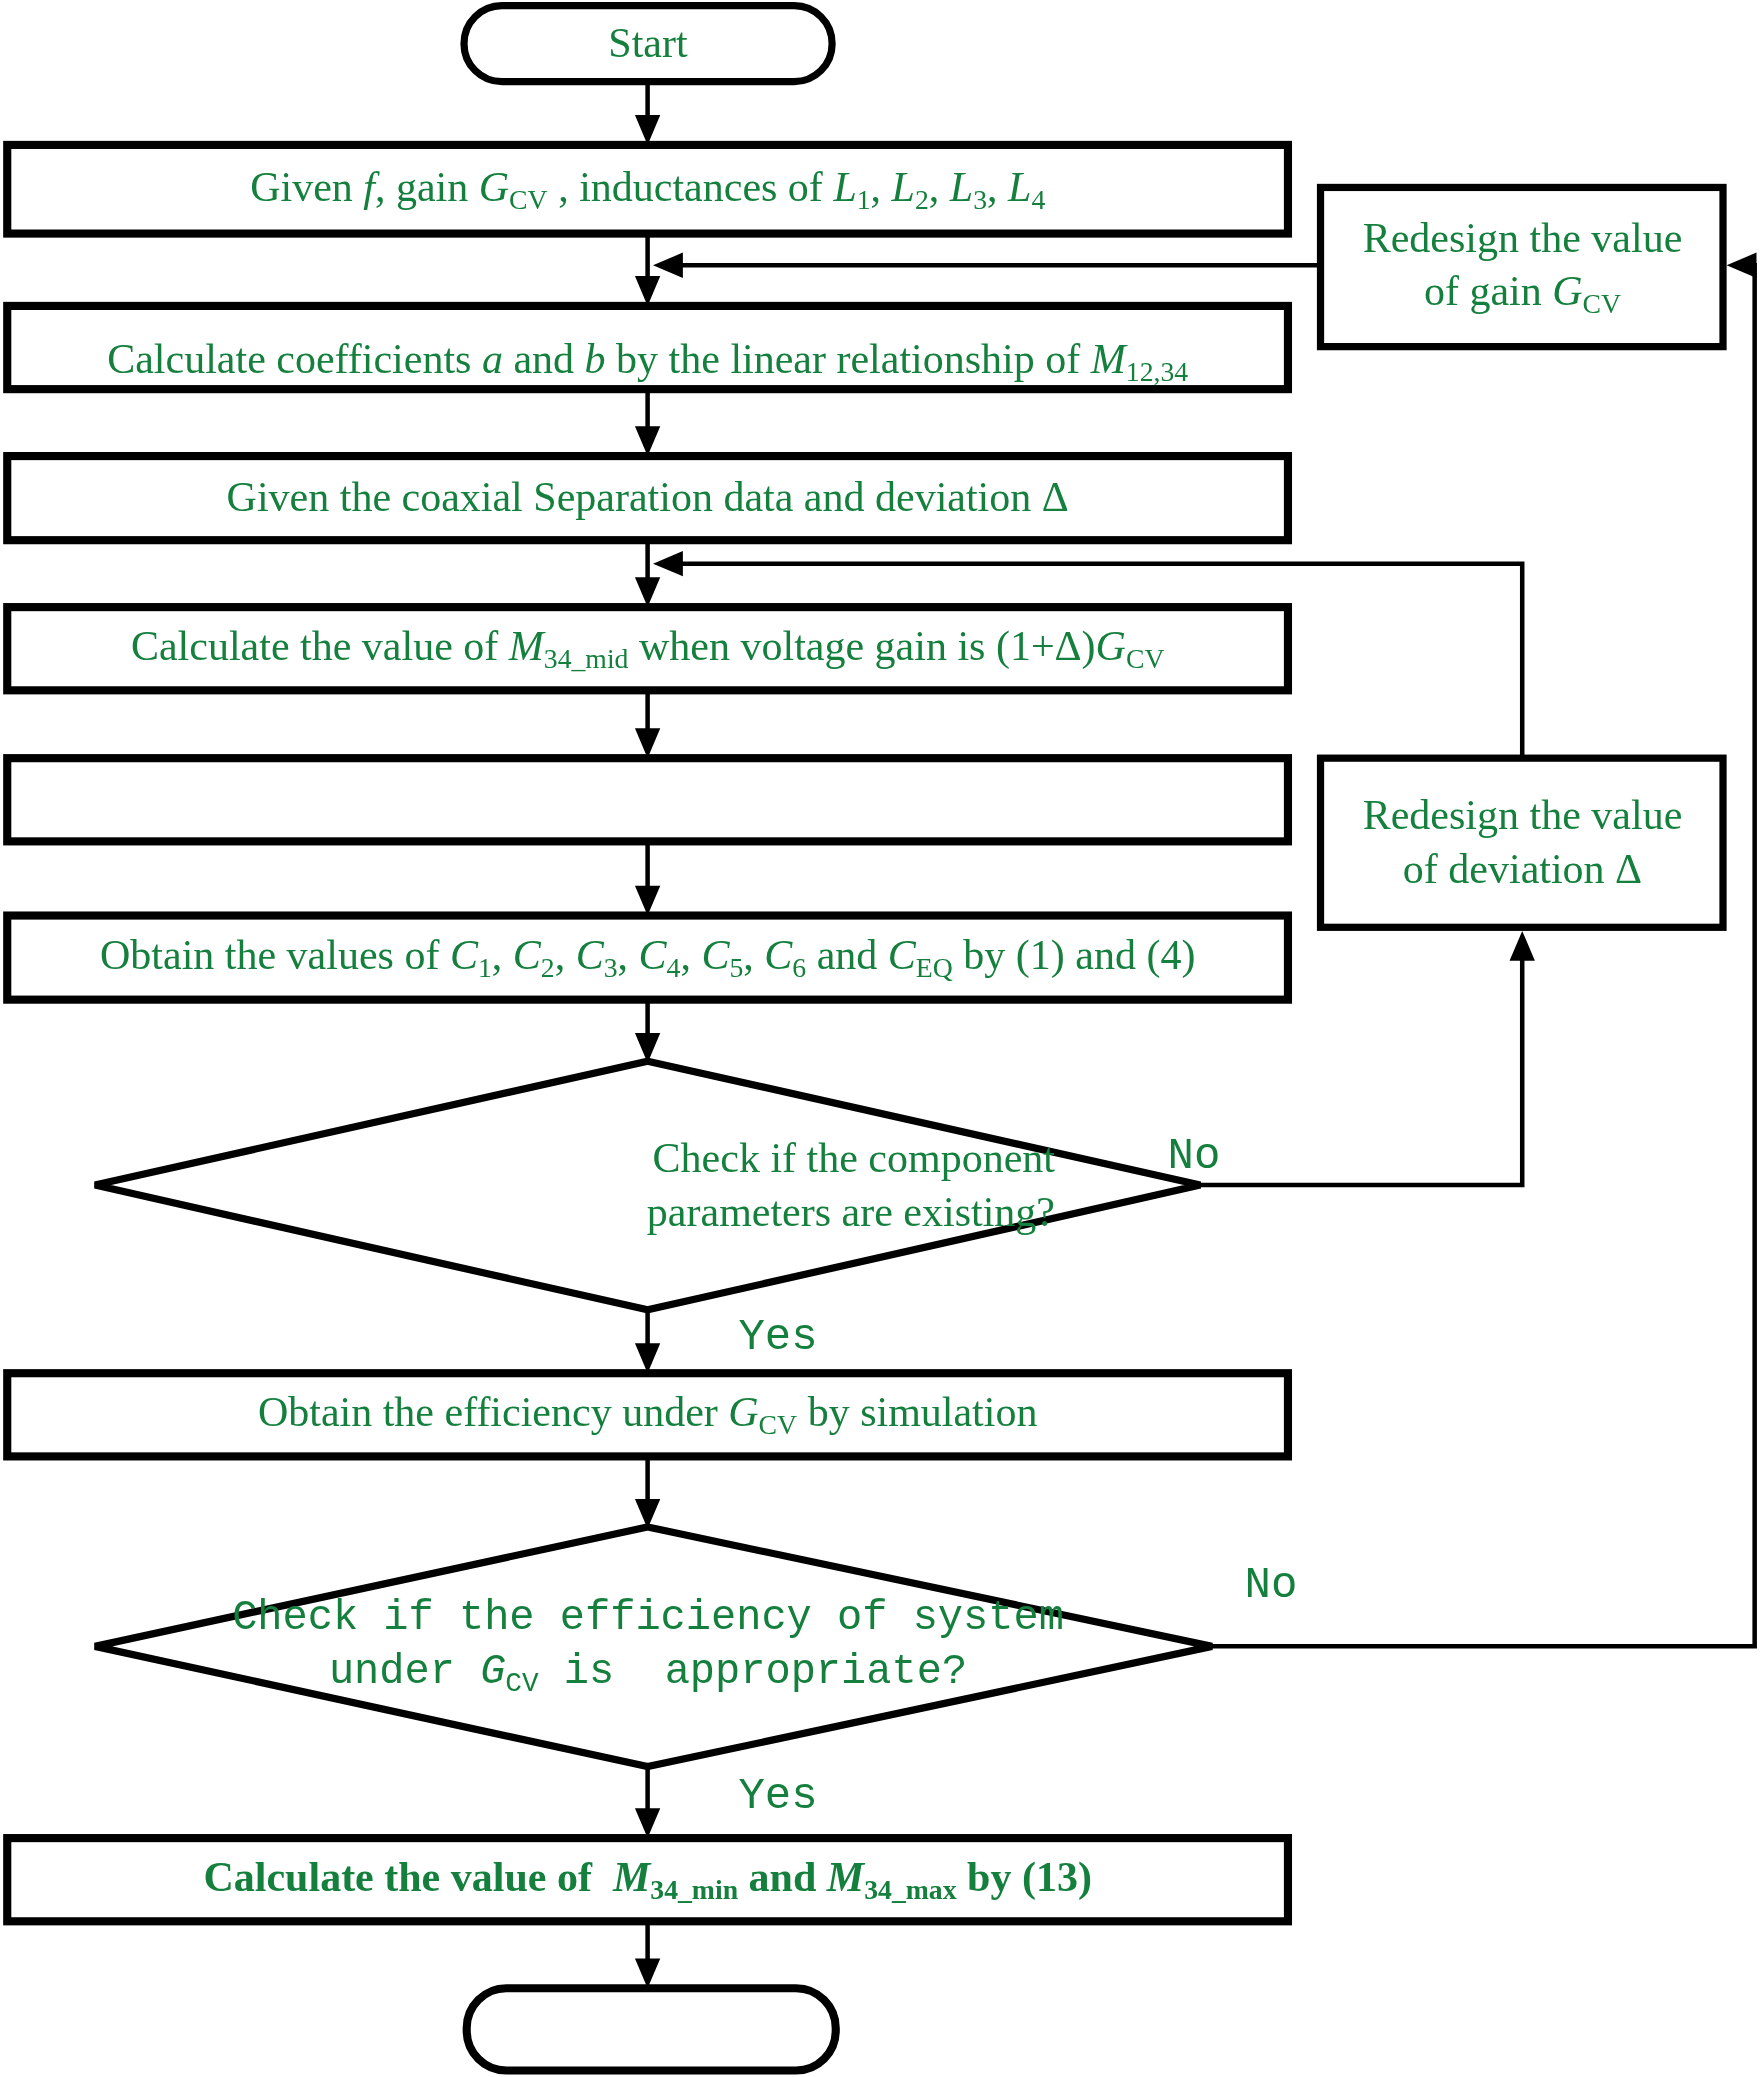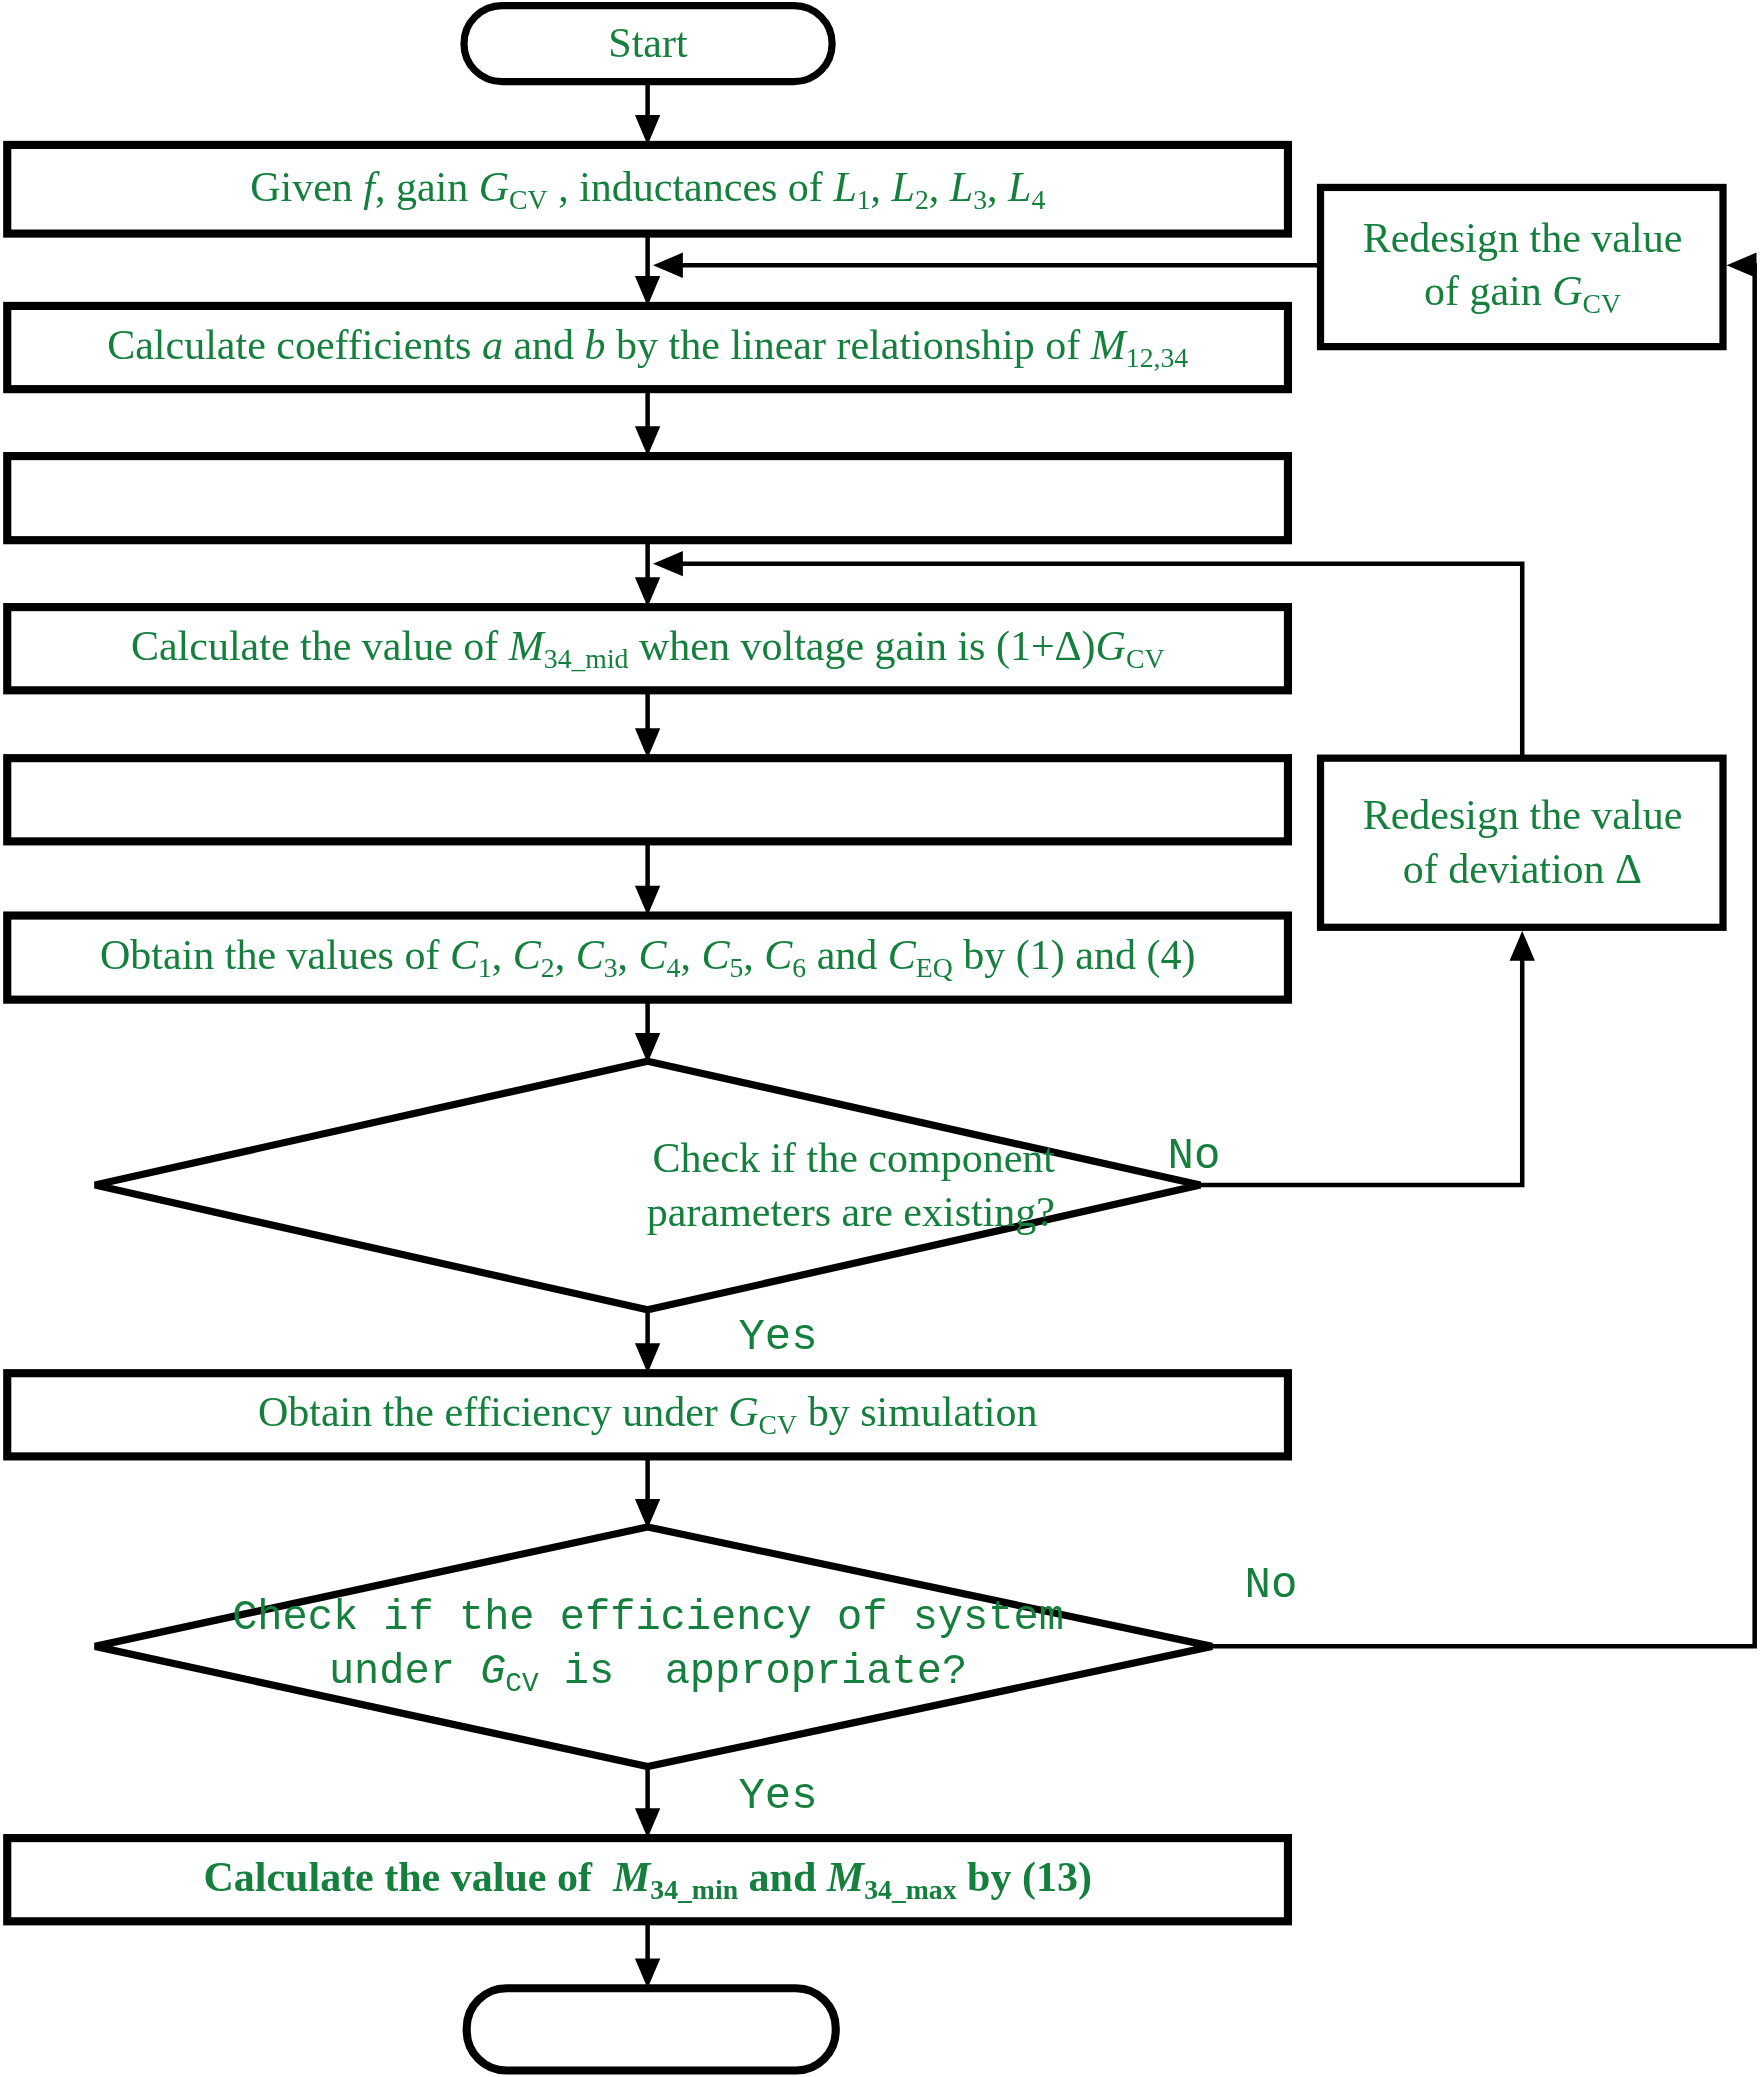"Calculate coefficients a and b" div.lbl { justify-content: none -> flex-end }
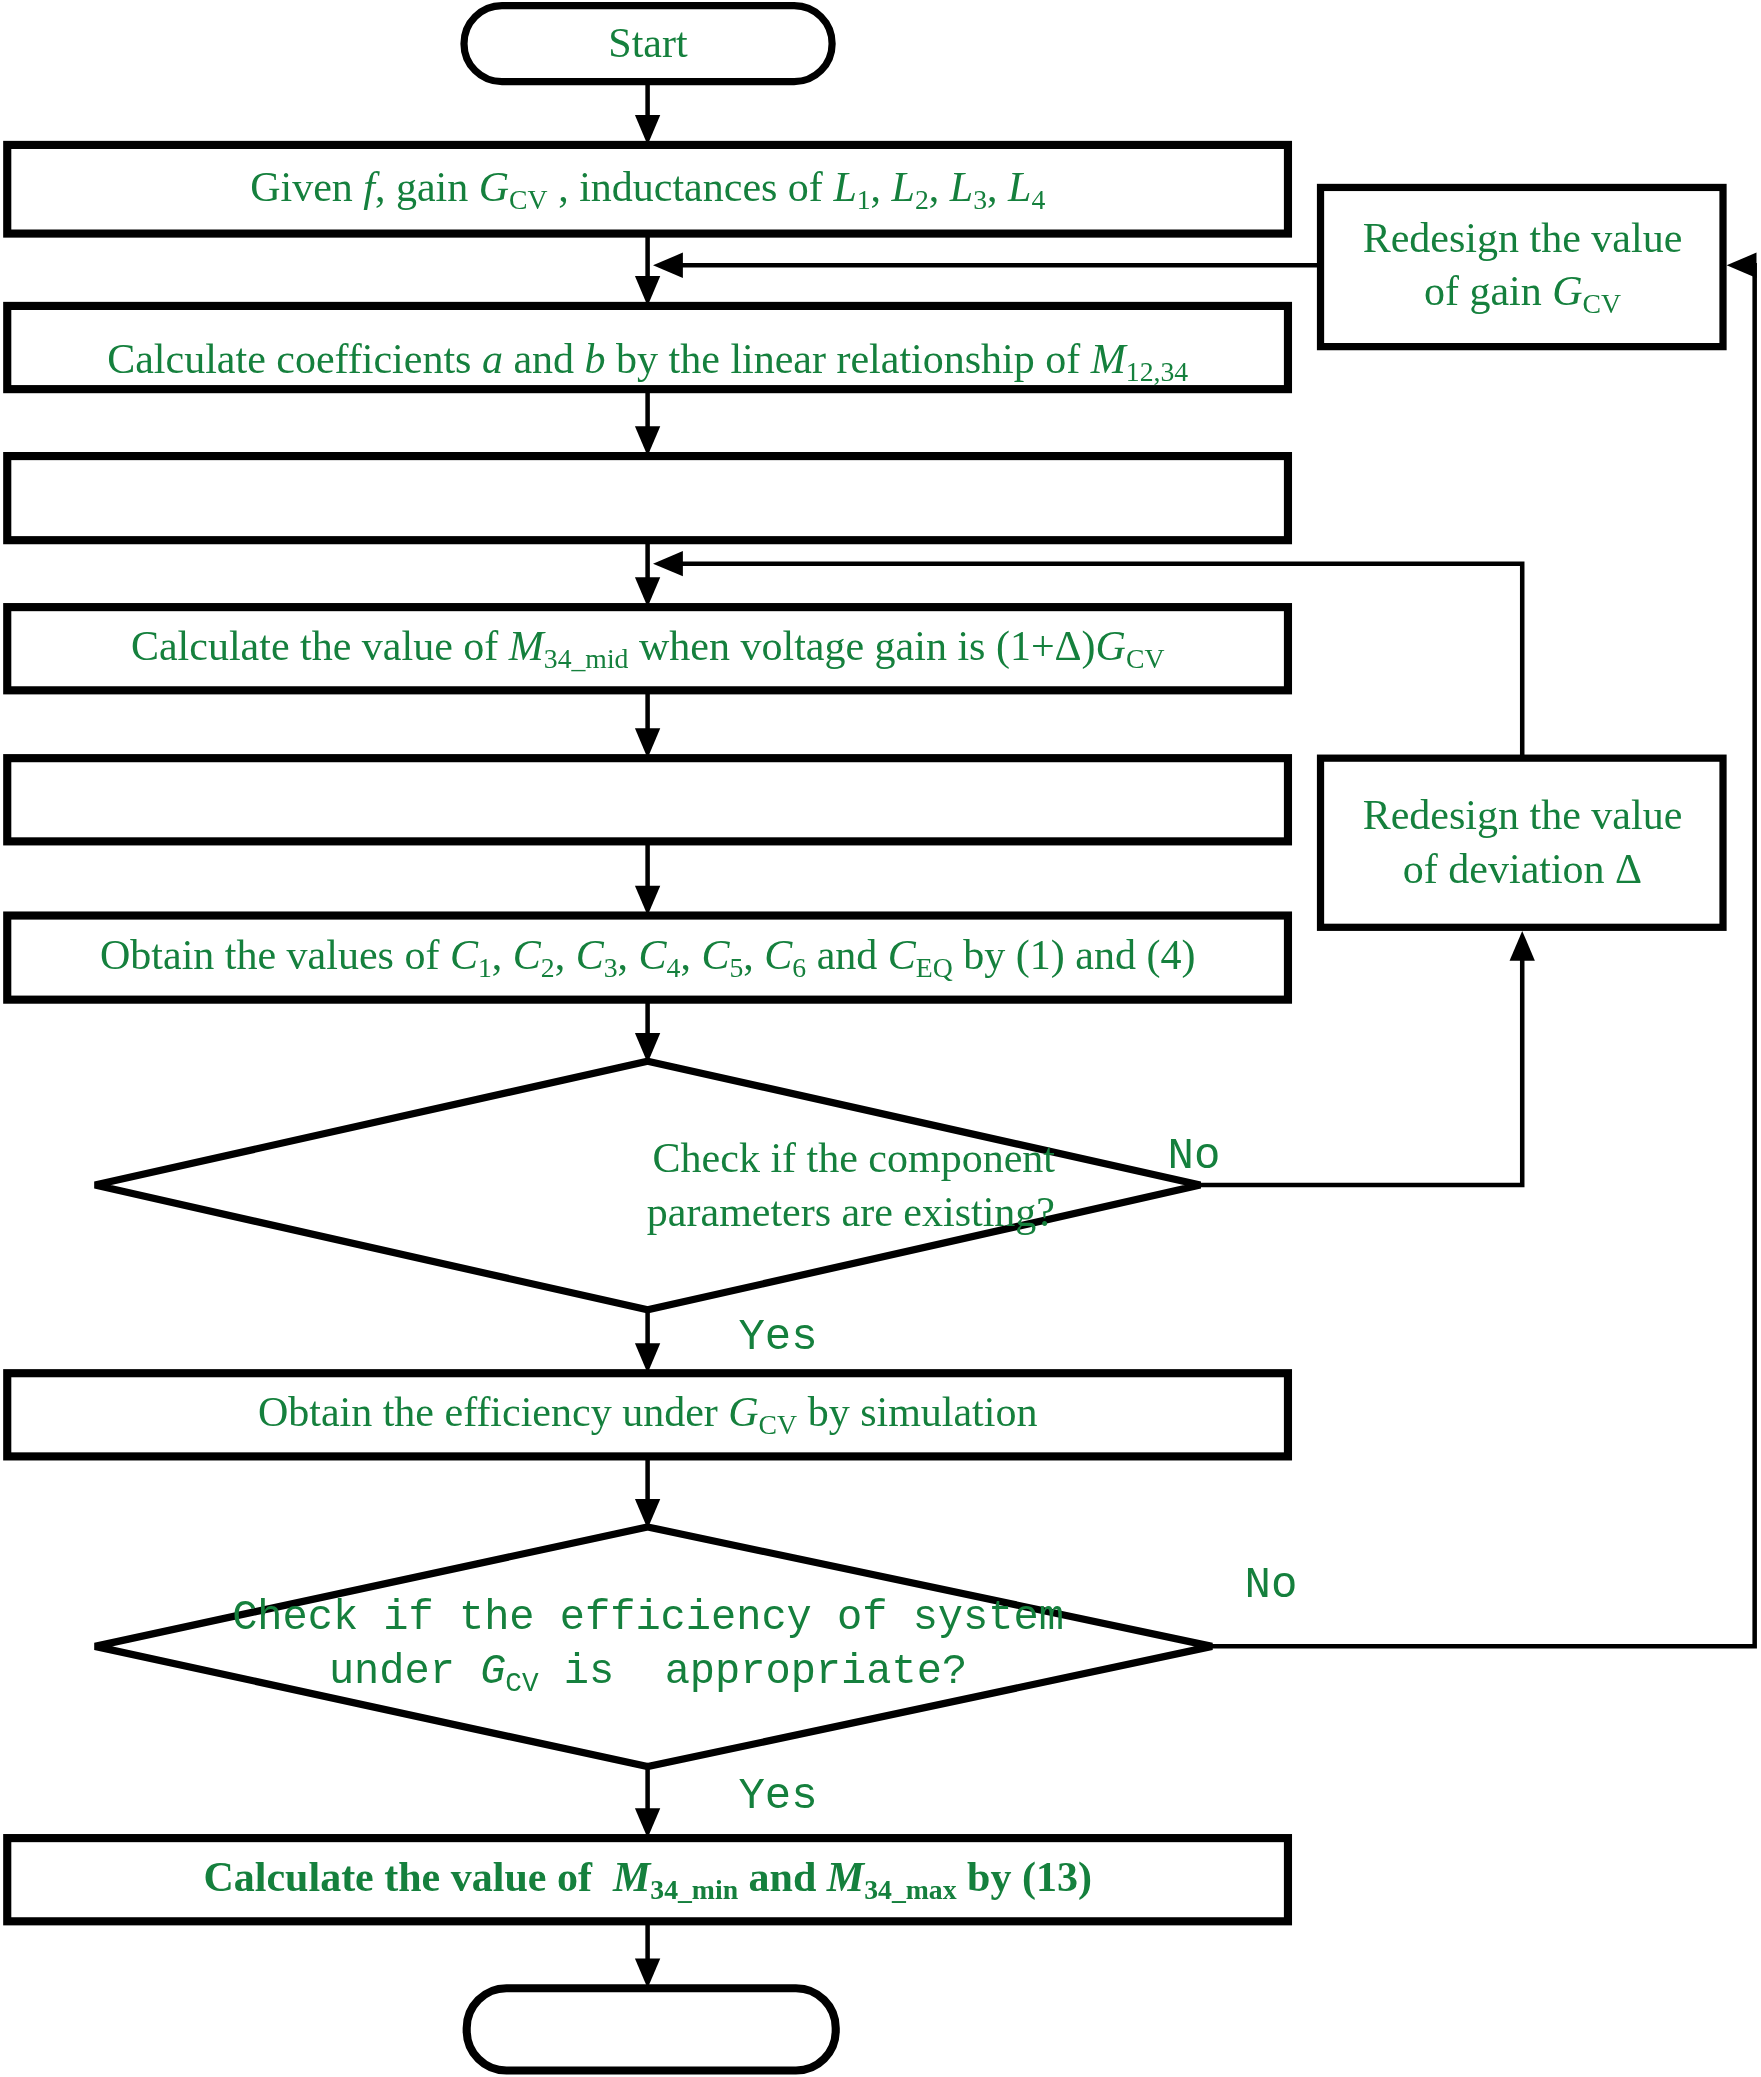"Given the coaxial Separation data" div.lbl { html: none -> <div> <div><span>Given the coaxial Separation data and deviation Δ</span></div> </div> }
